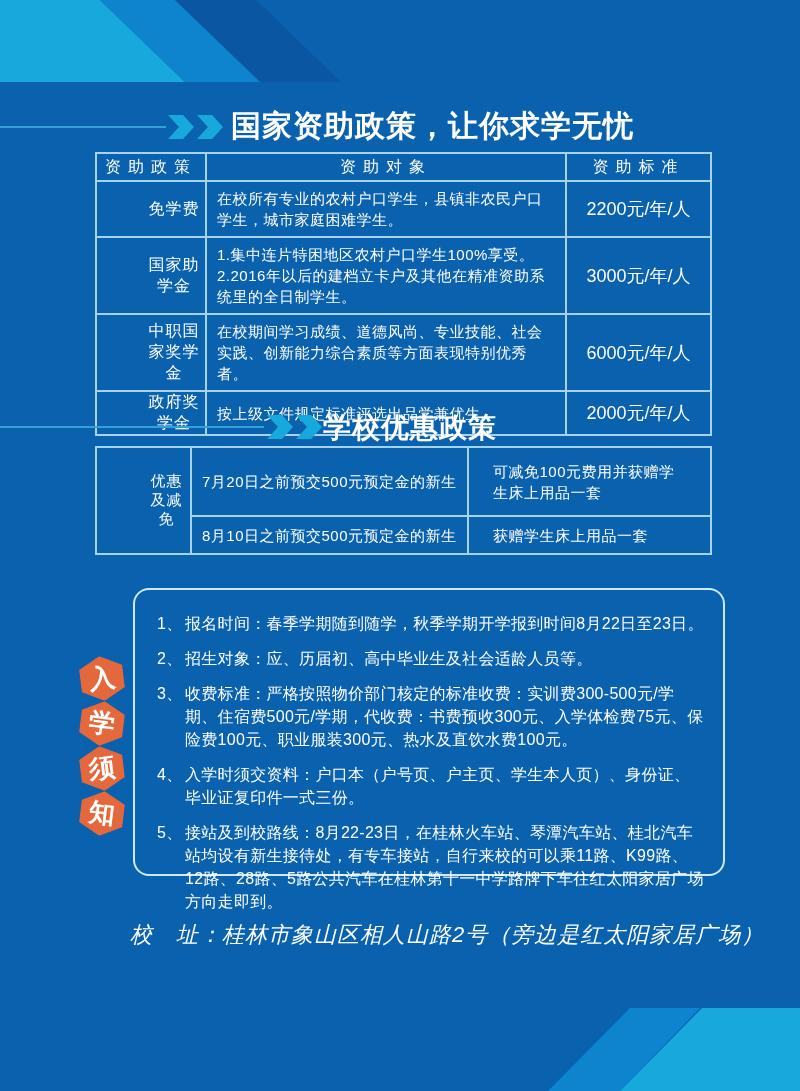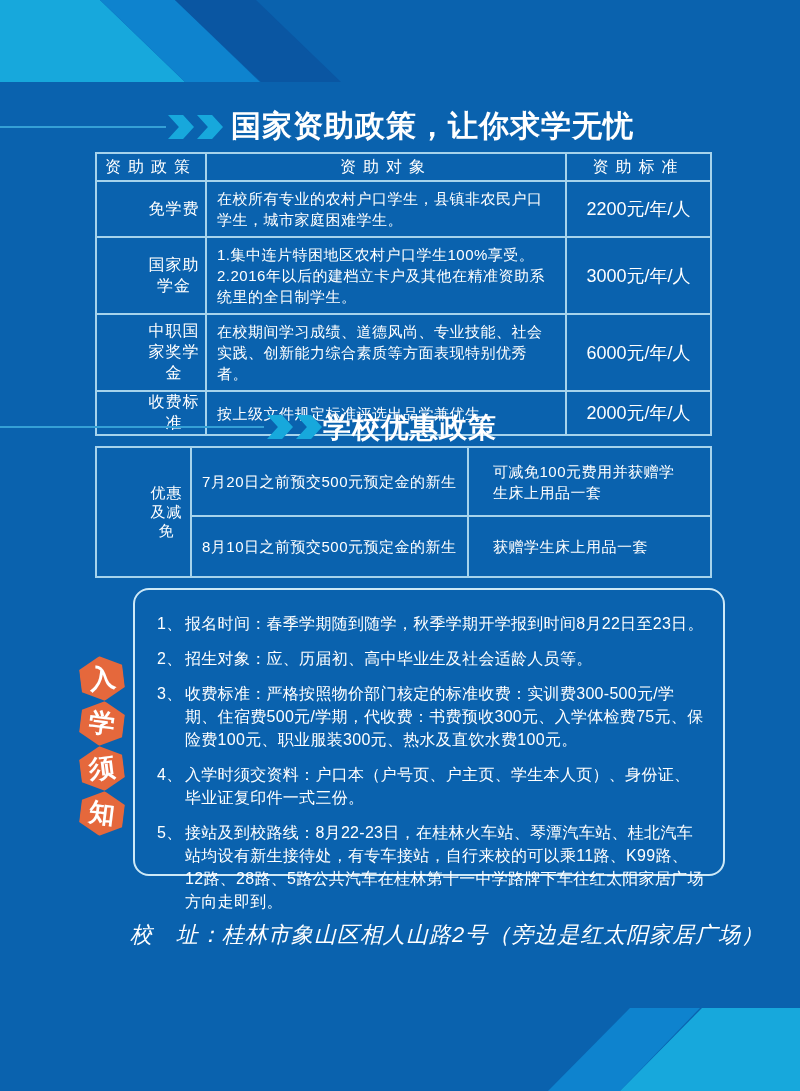"收费标准" td.c-name { text: 收费标准 -> 政府奖学金 }
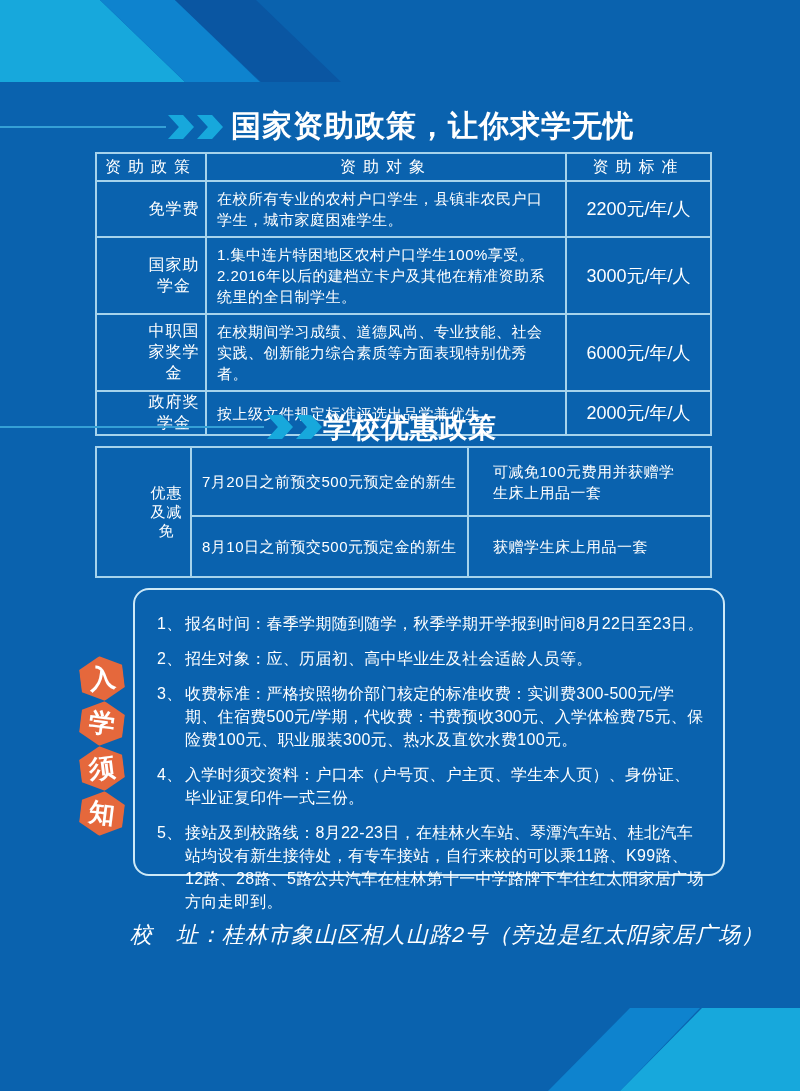"8月10日之前预交500元预定金的新生" .t2r2 { height: 61px -> 38px }
